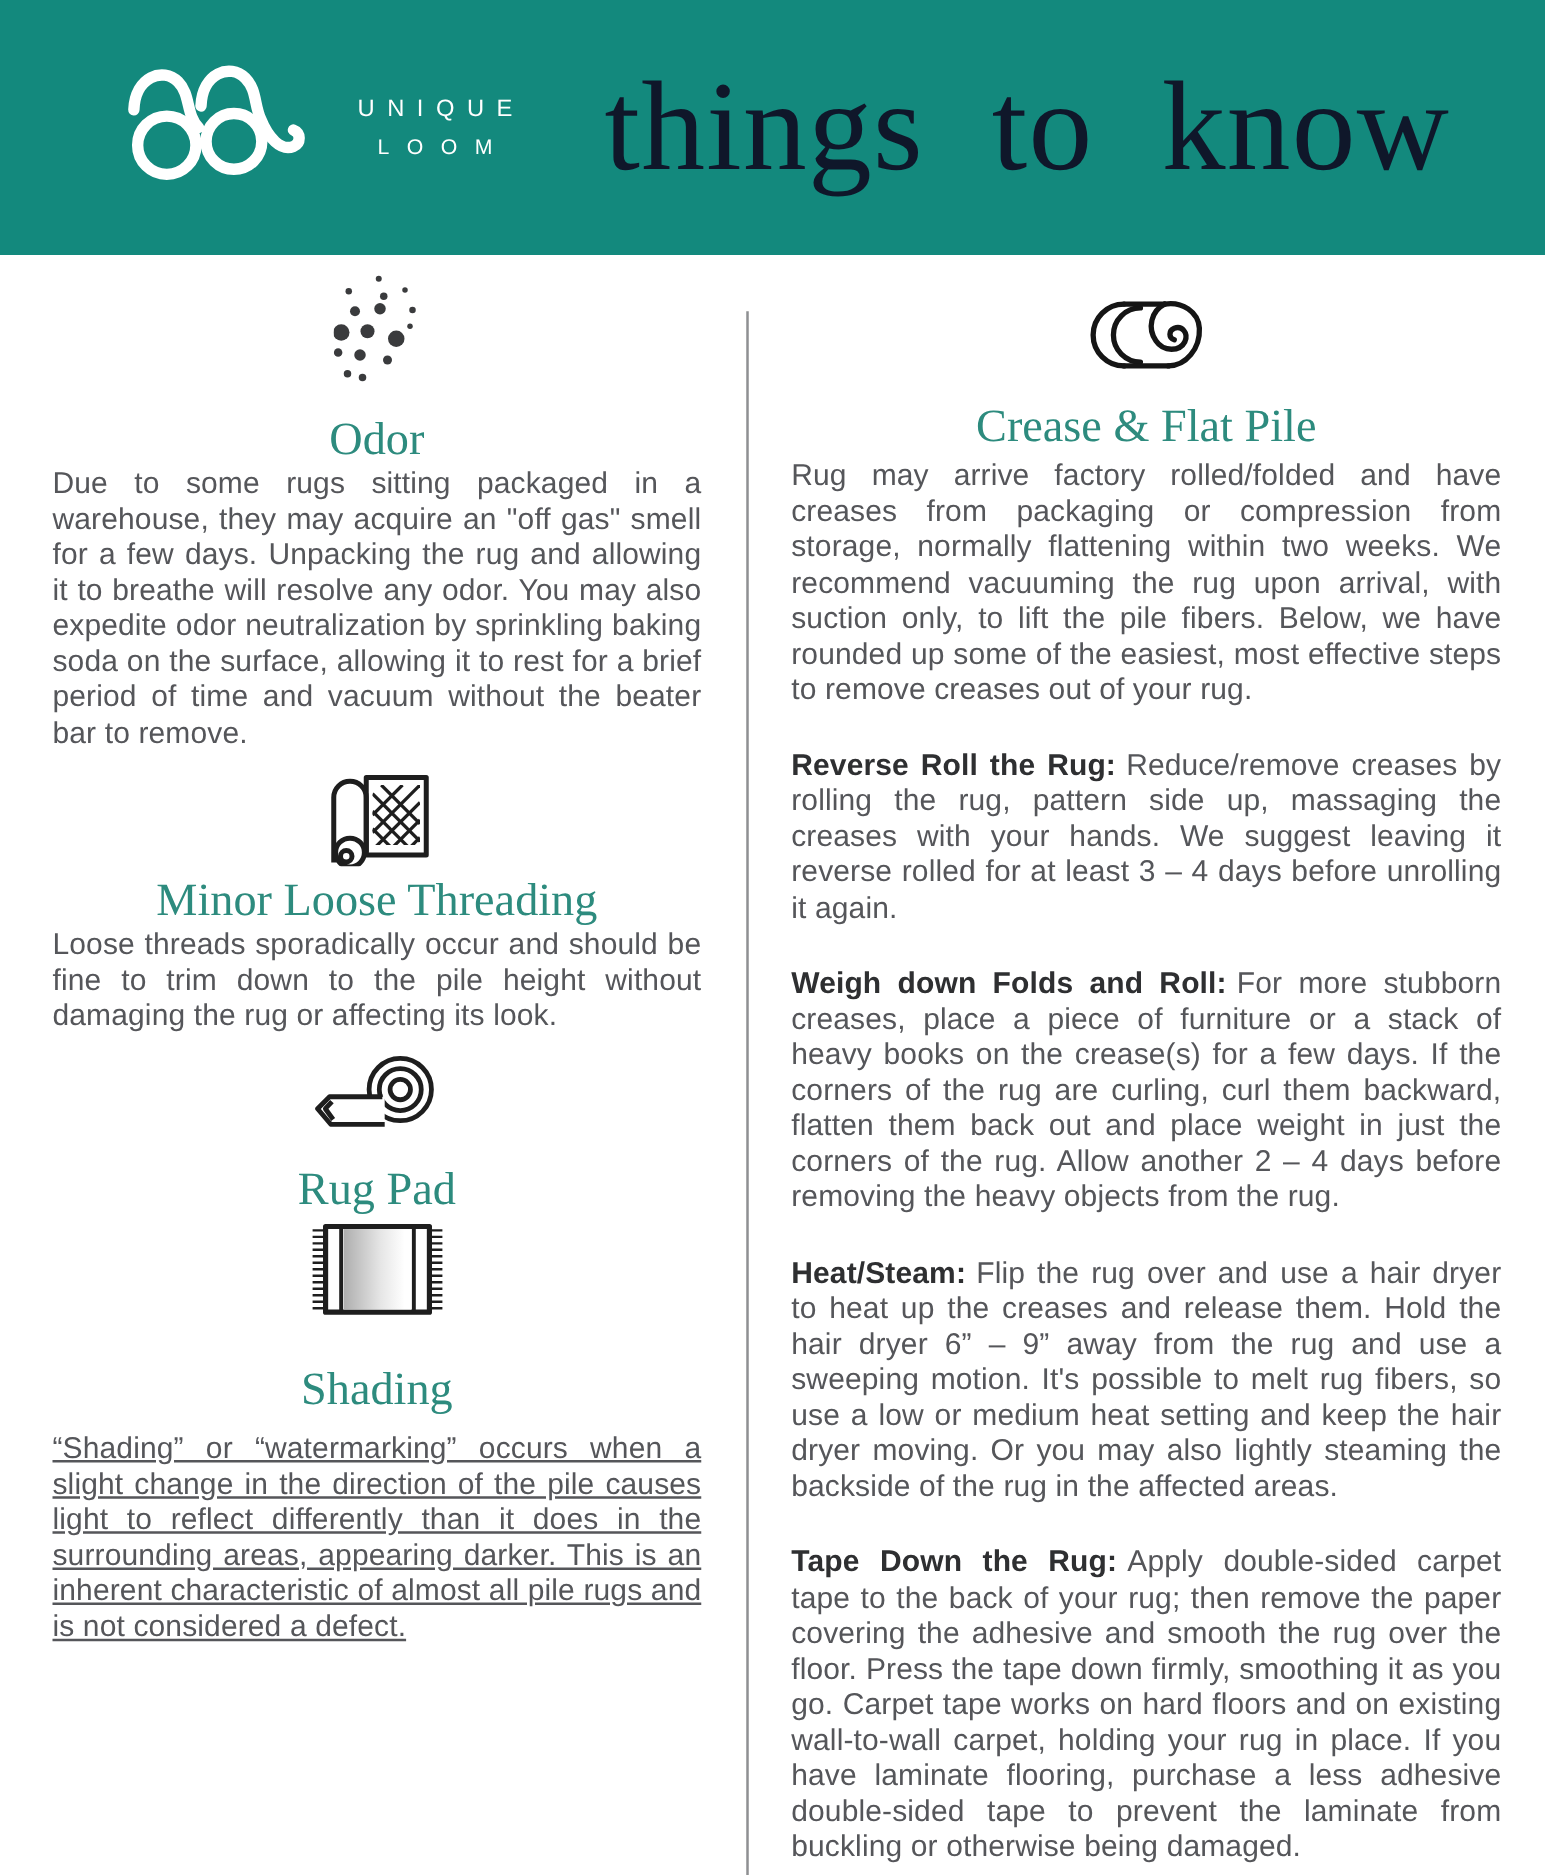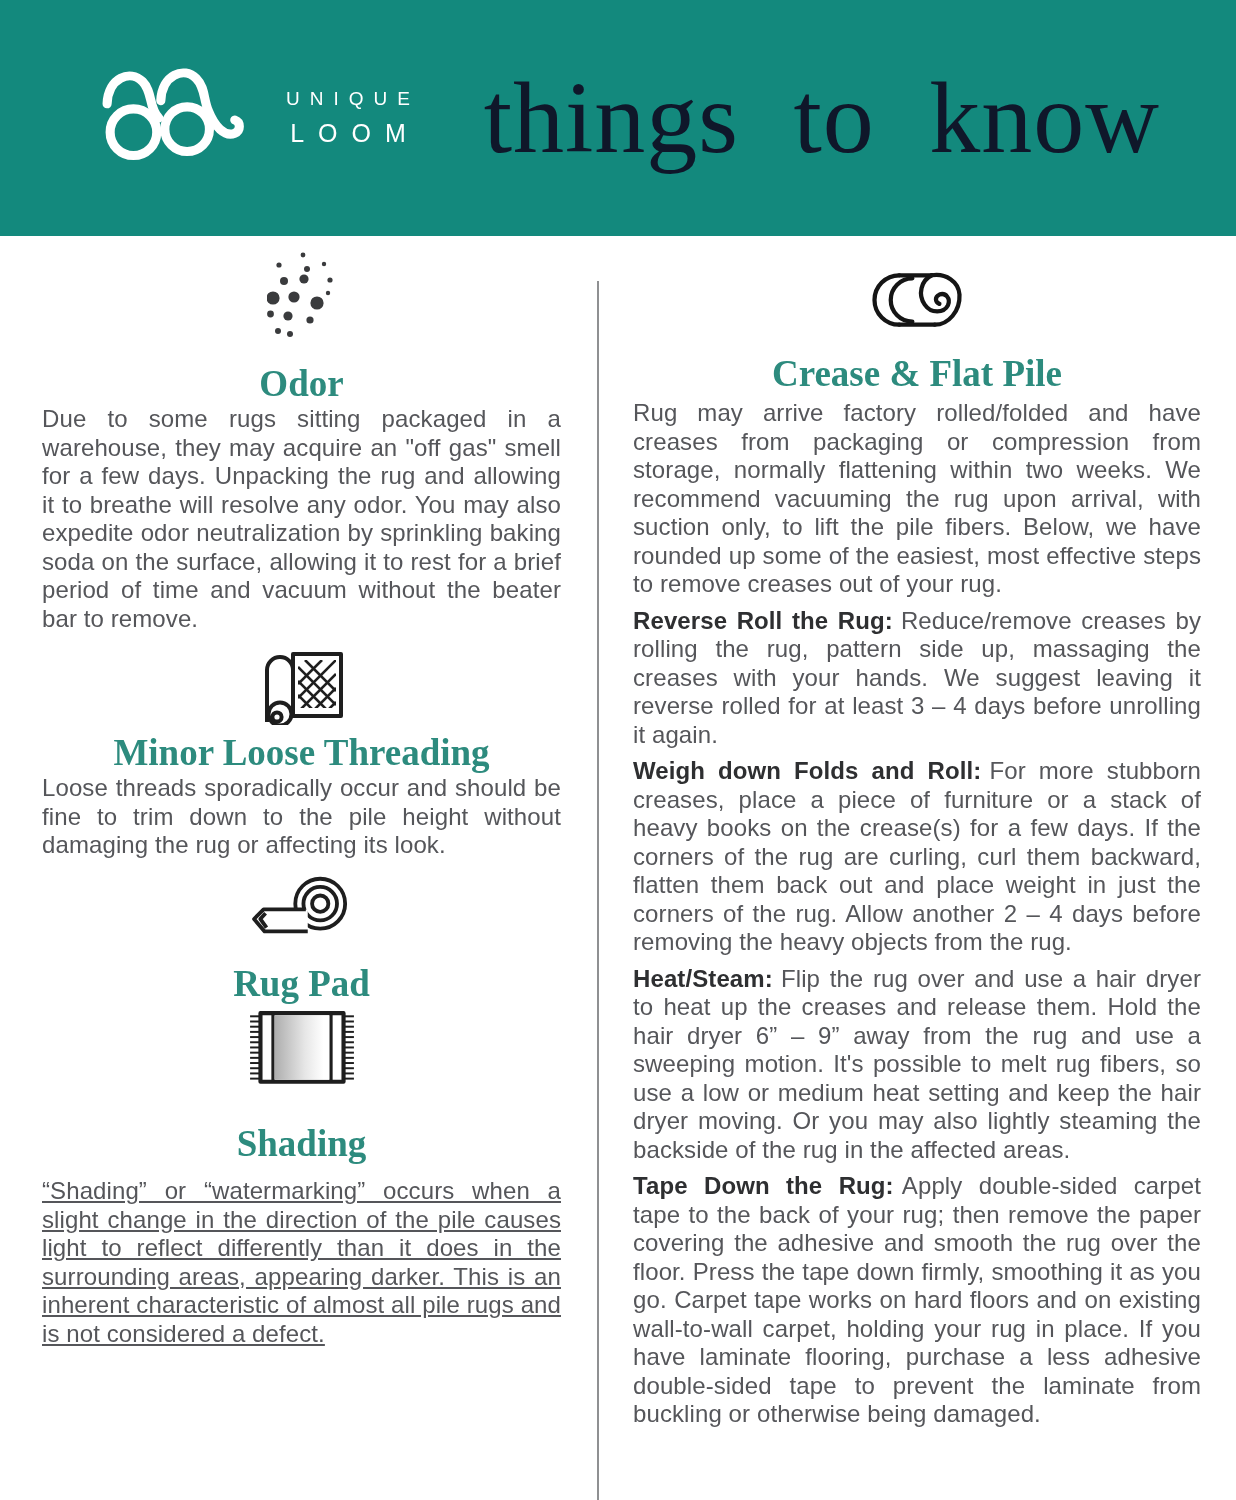"UNIQUE" .hdr { height: 236px -> 204px }
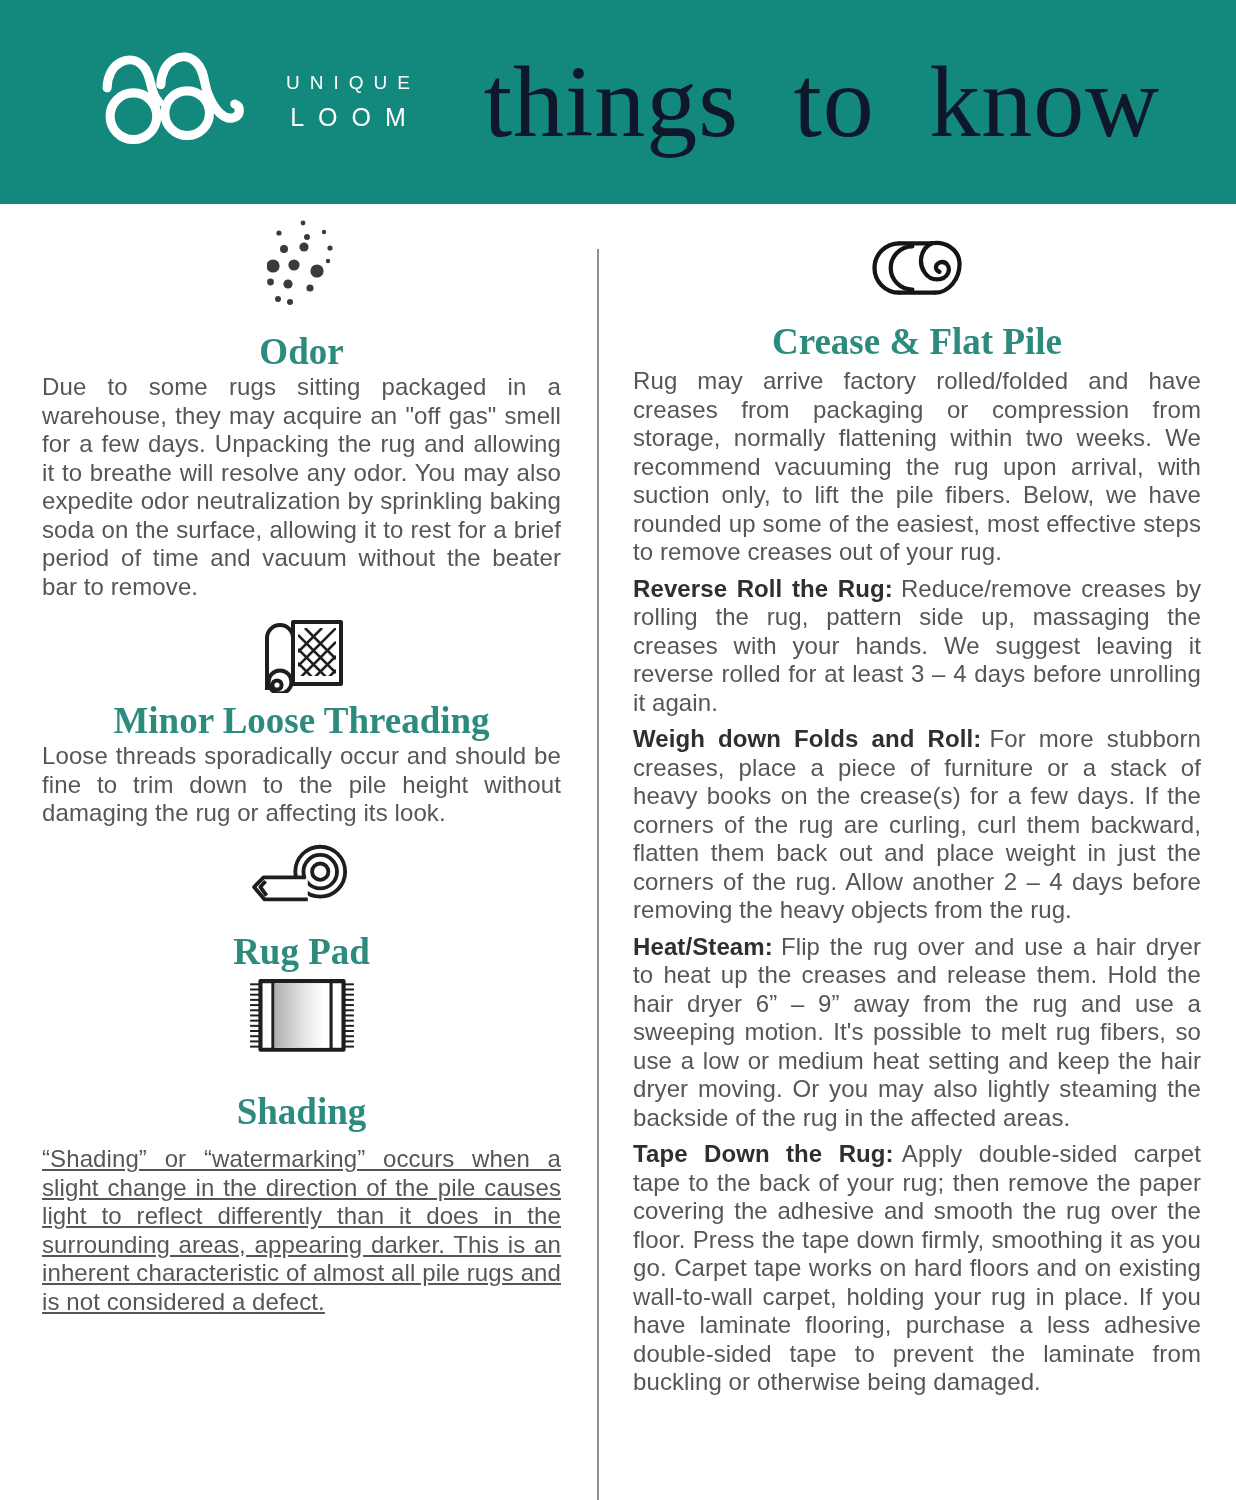"LOOM" .brand-line2 { font-size: 25px -> 17px }
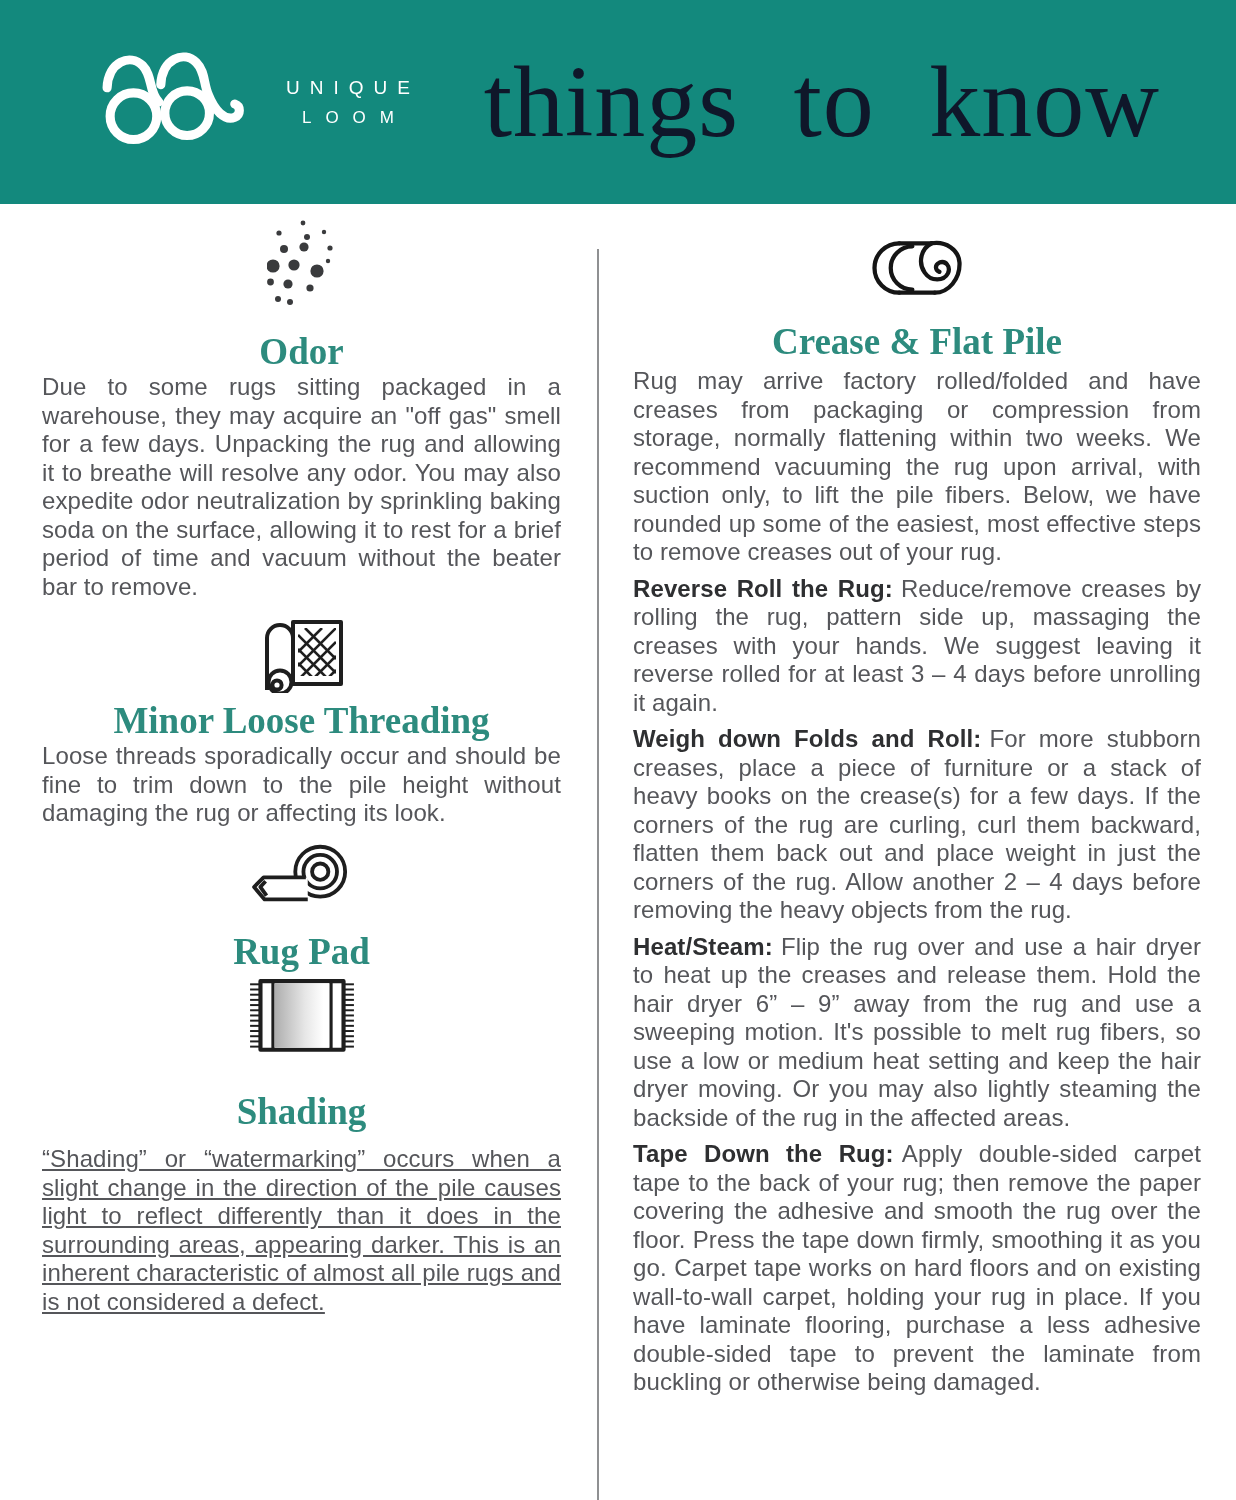"Odor" .sec-h { font-weight: 700 -> 400 }
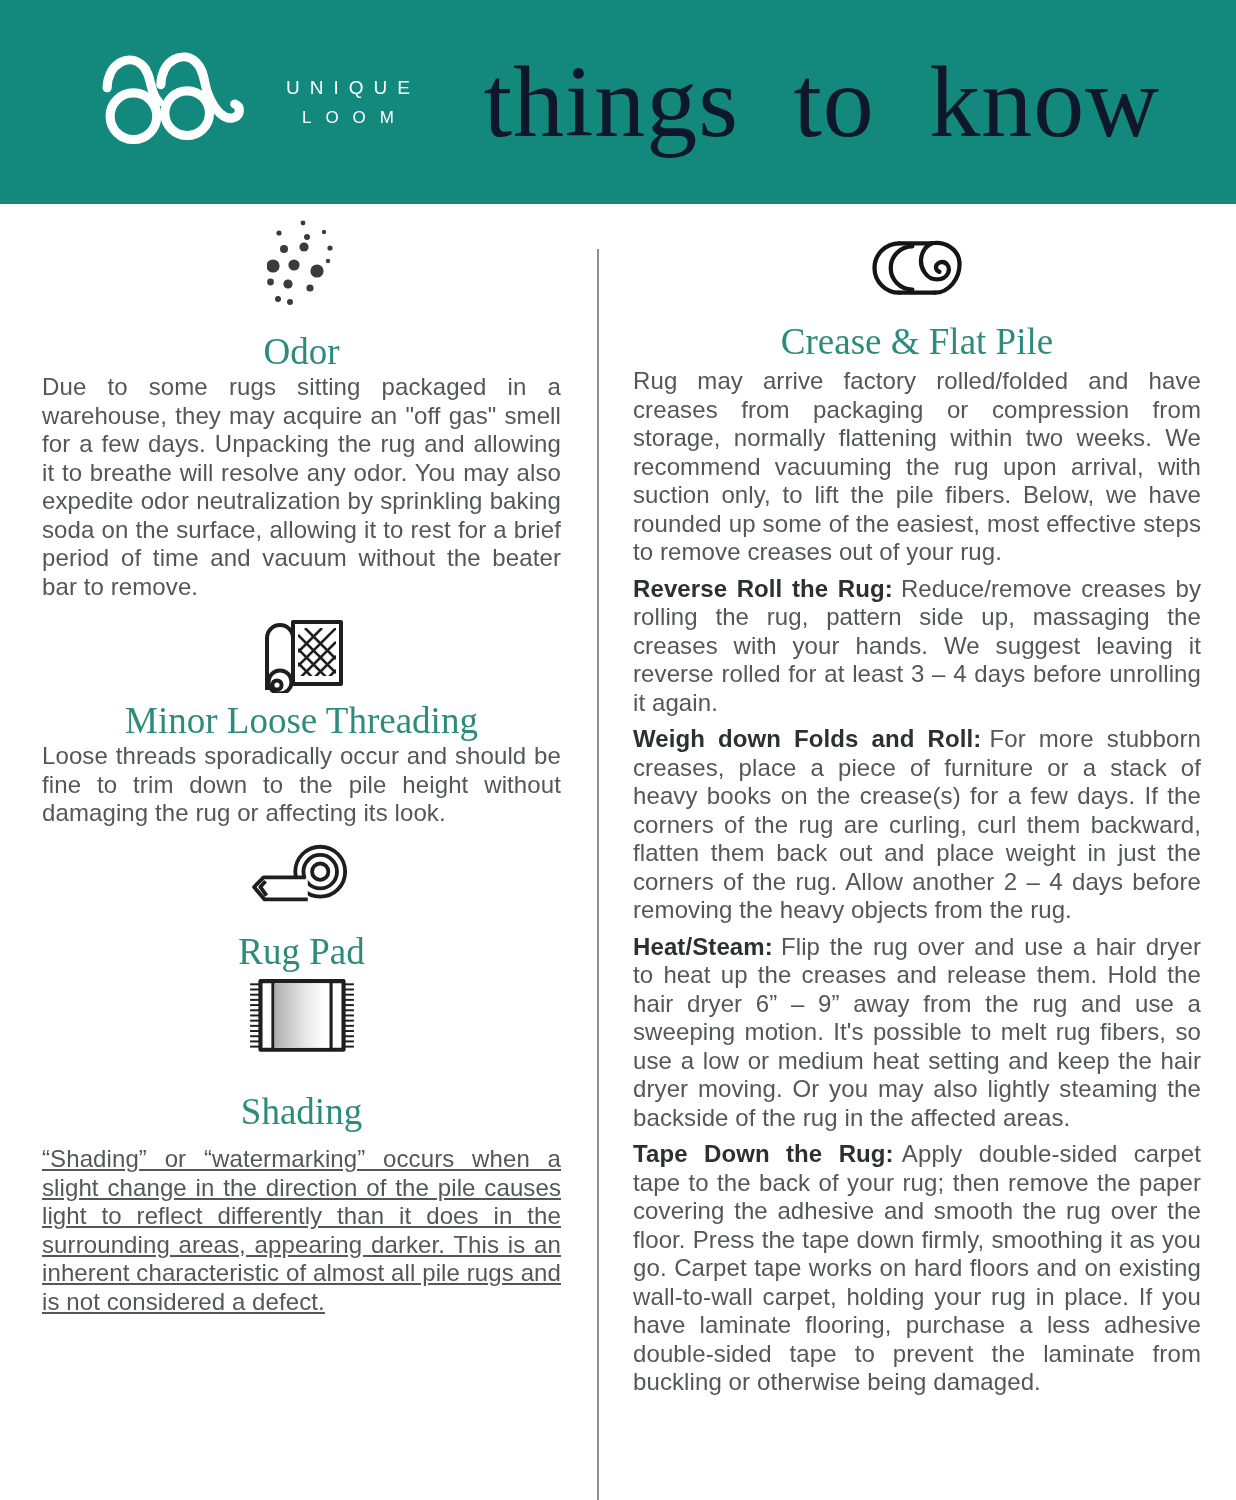"Reverse Roll the Rug: Reduce/remove" .tip { margin-top: 8px -> 32px }
